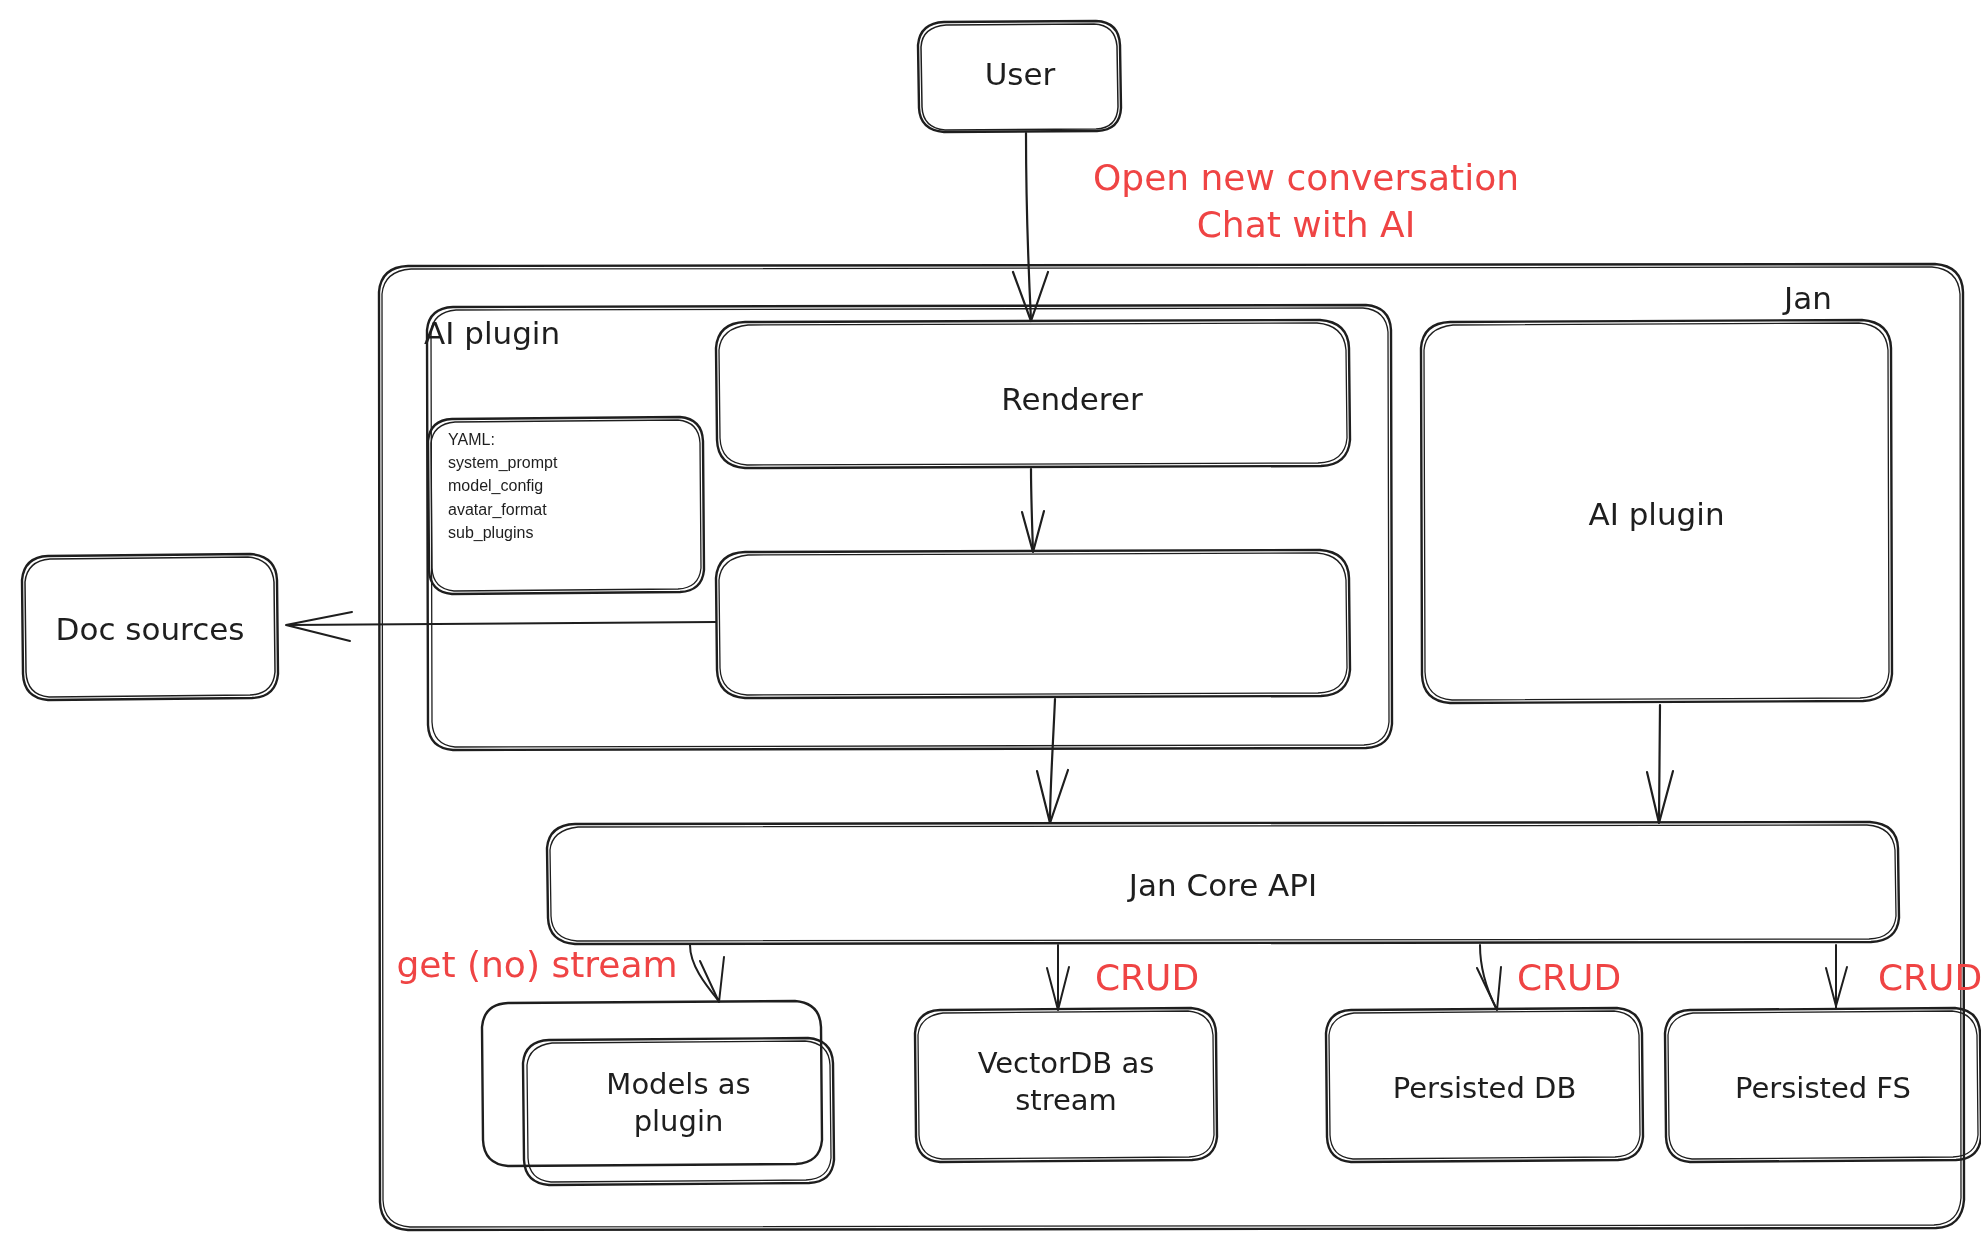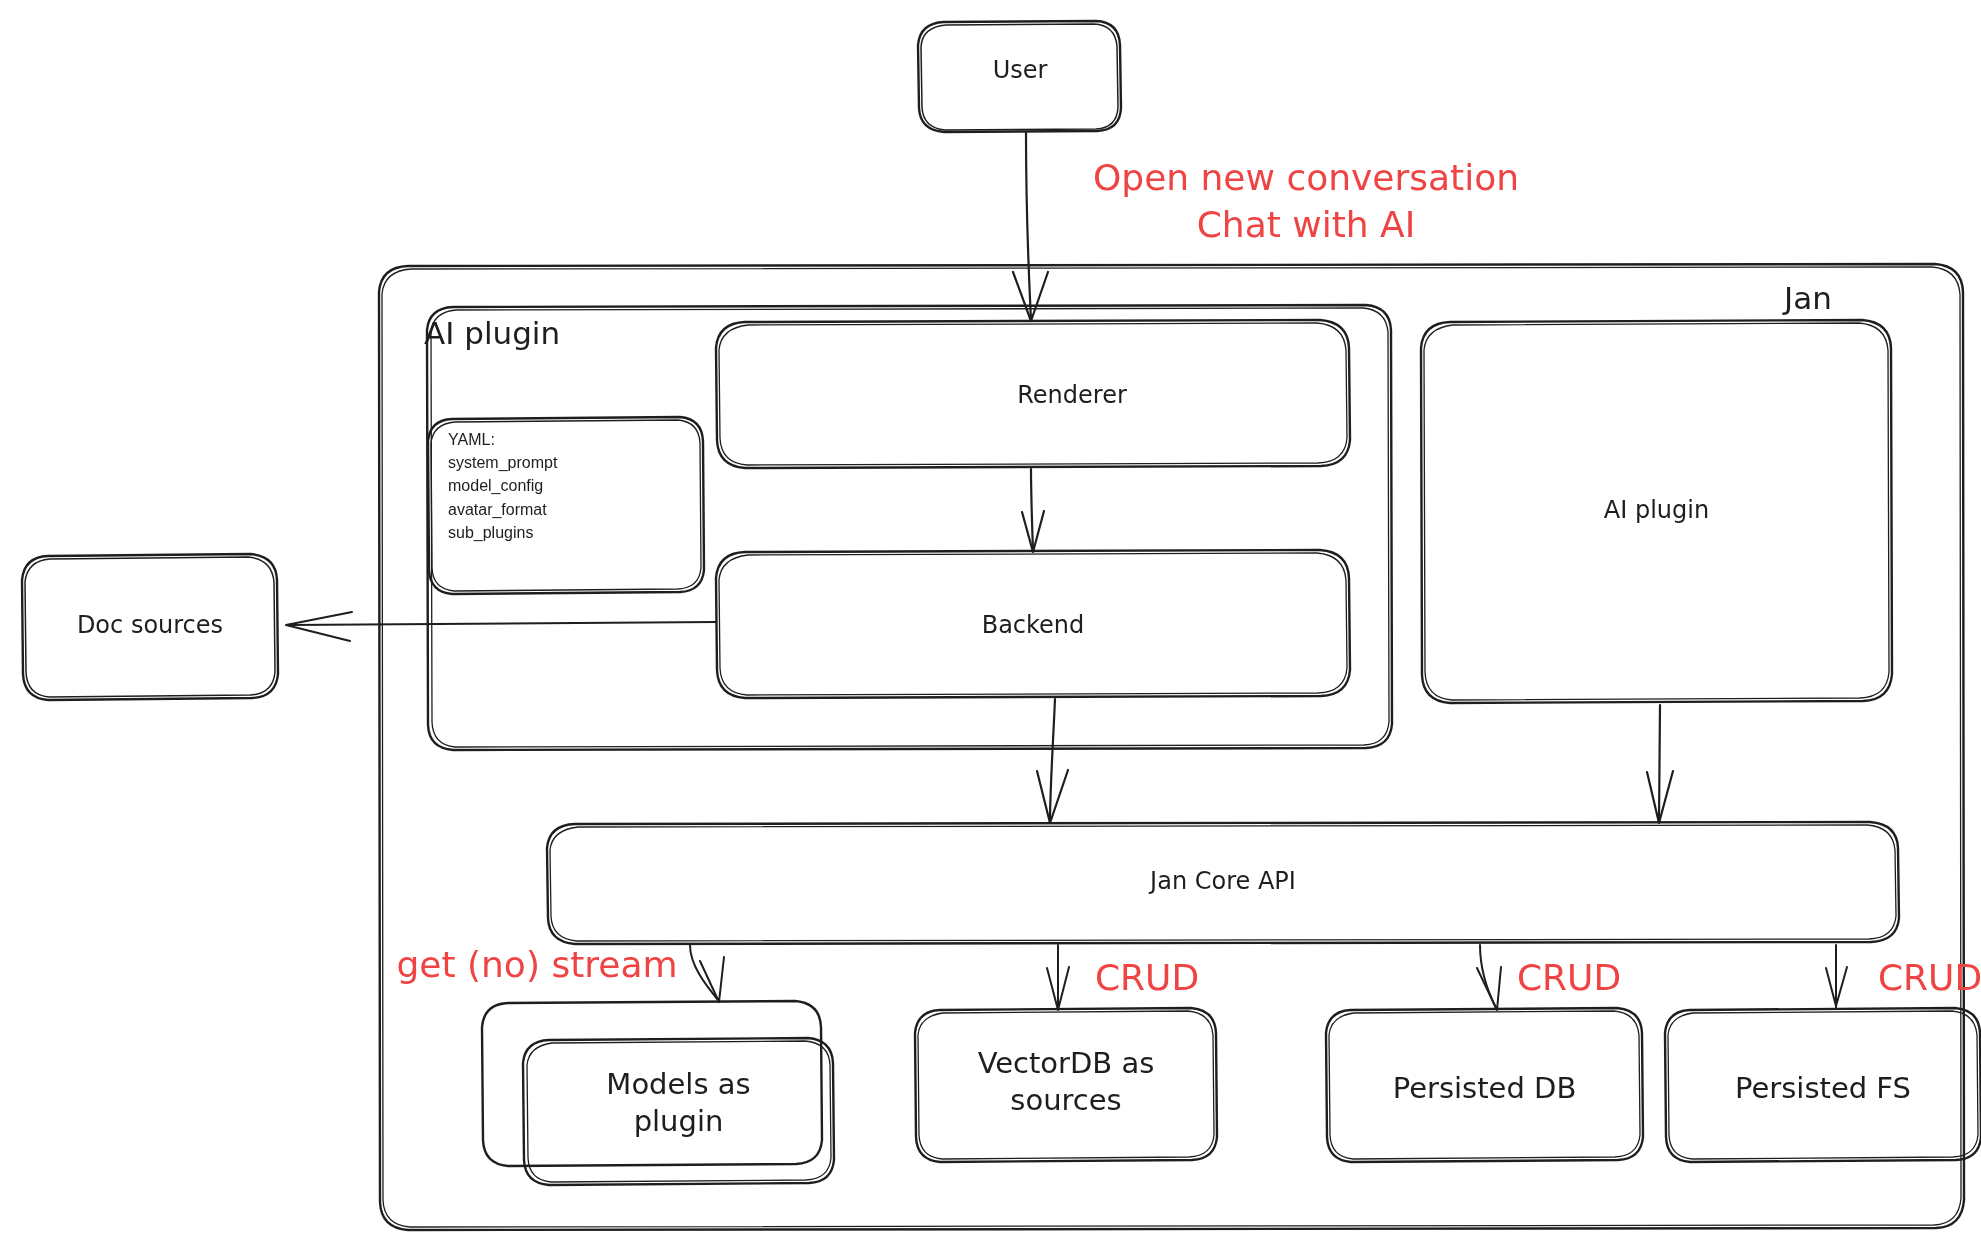"User" .t-28 { font-size: 24px -> 31px }
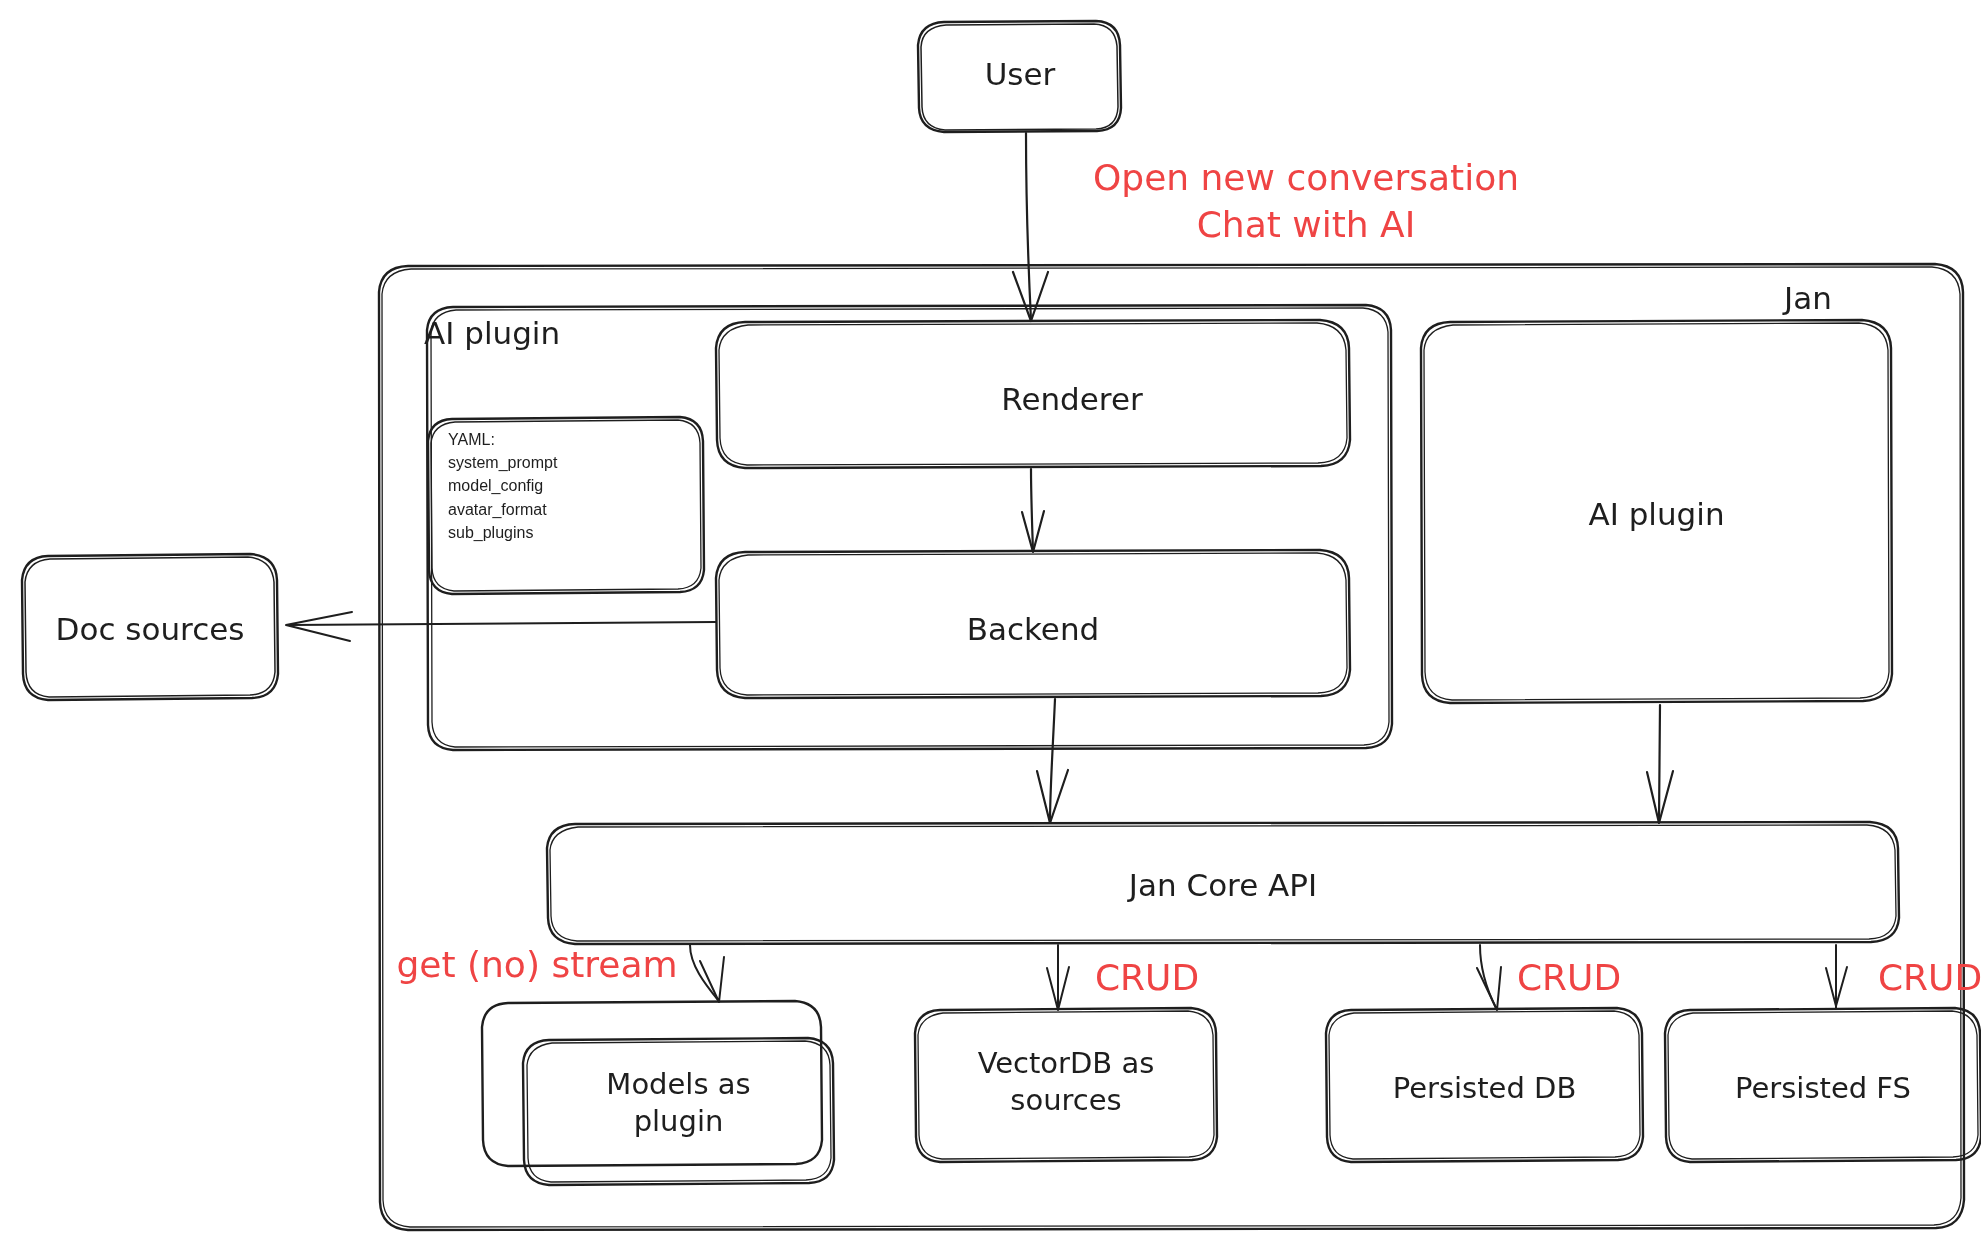"Backend" div.node-label { html: <div>Backend</div> -> none }
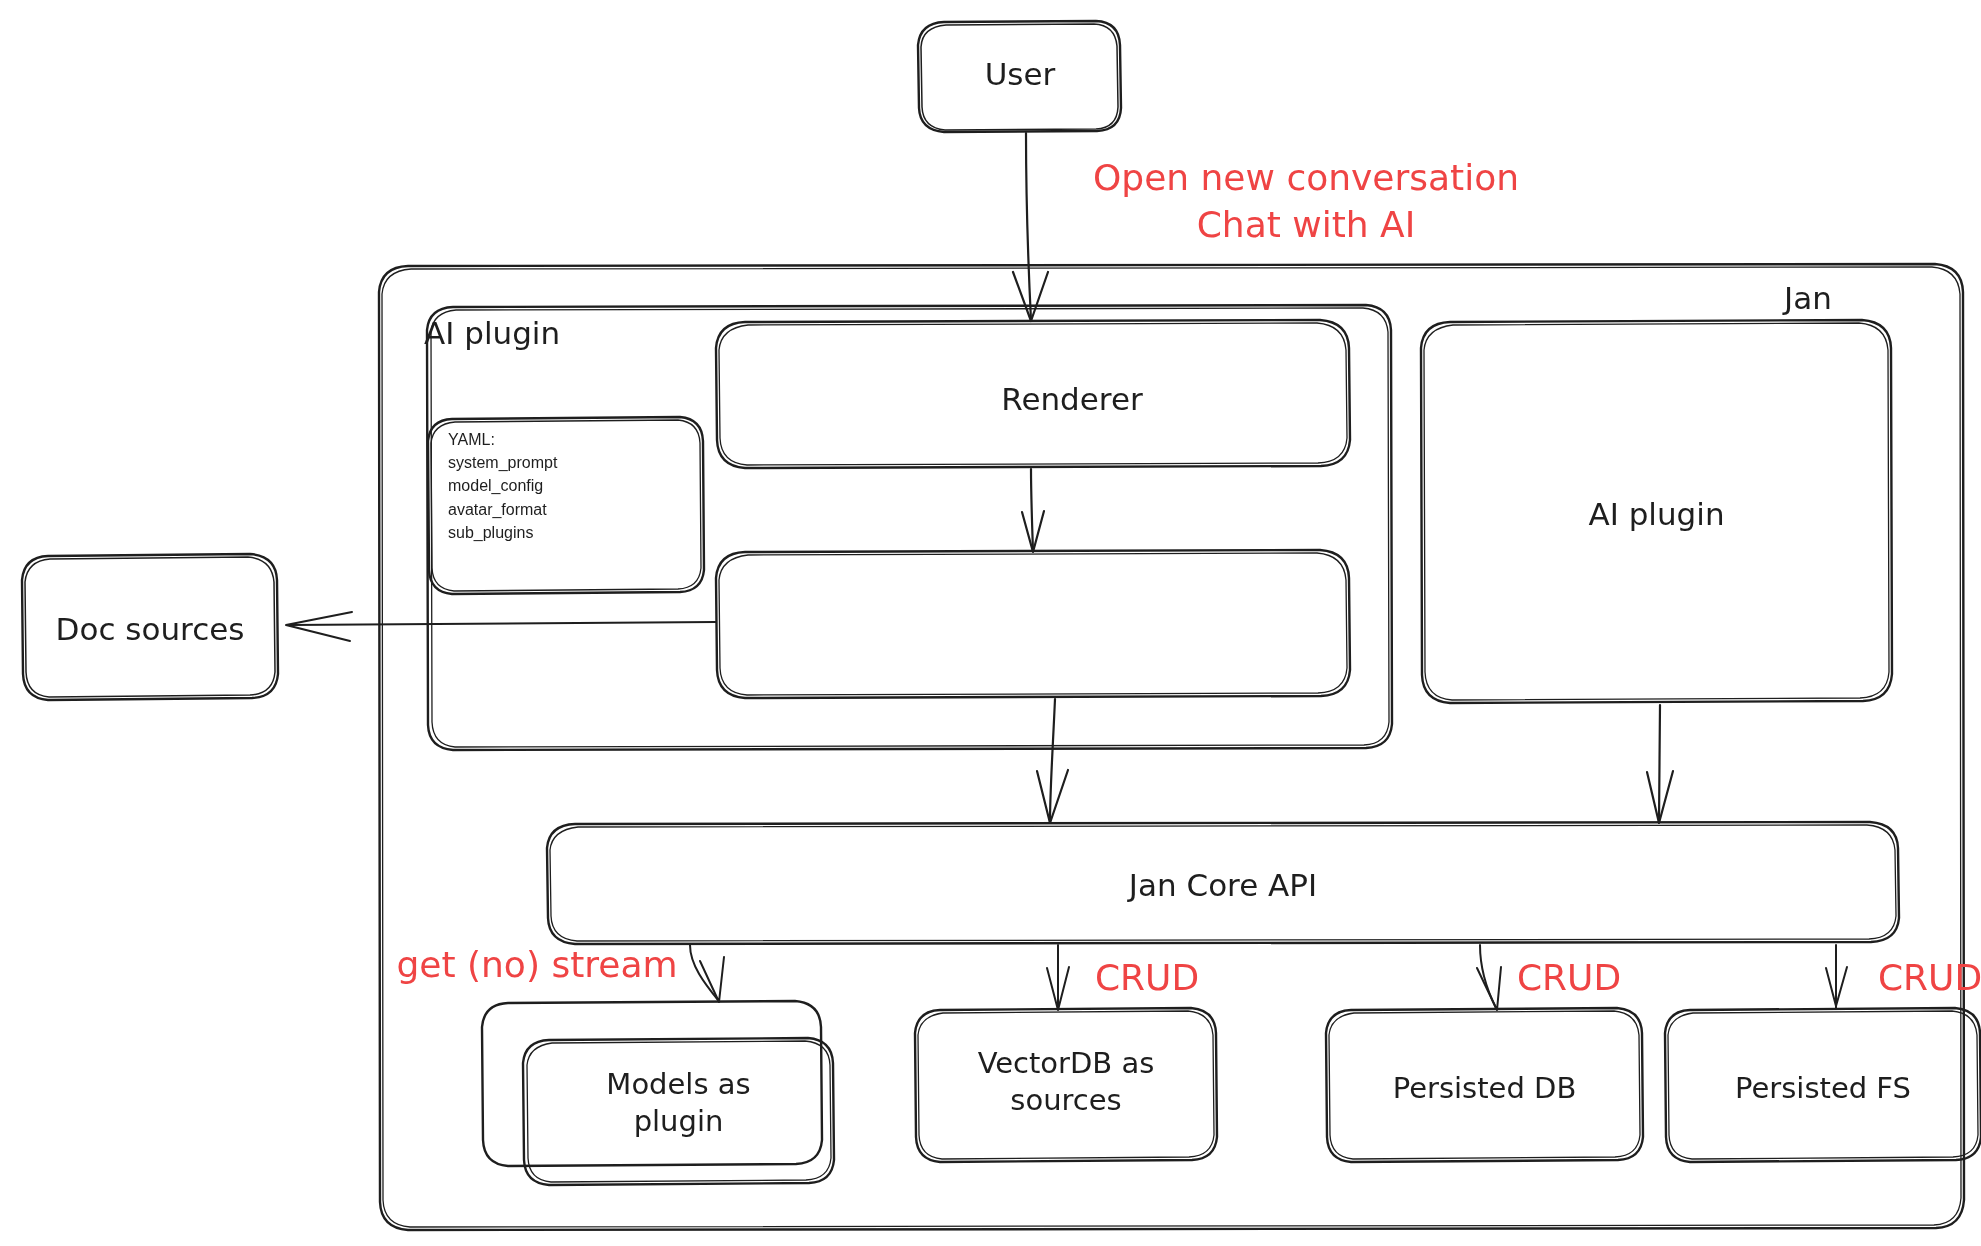"VectorDB as" div.node-label { text: sources -> stream }
